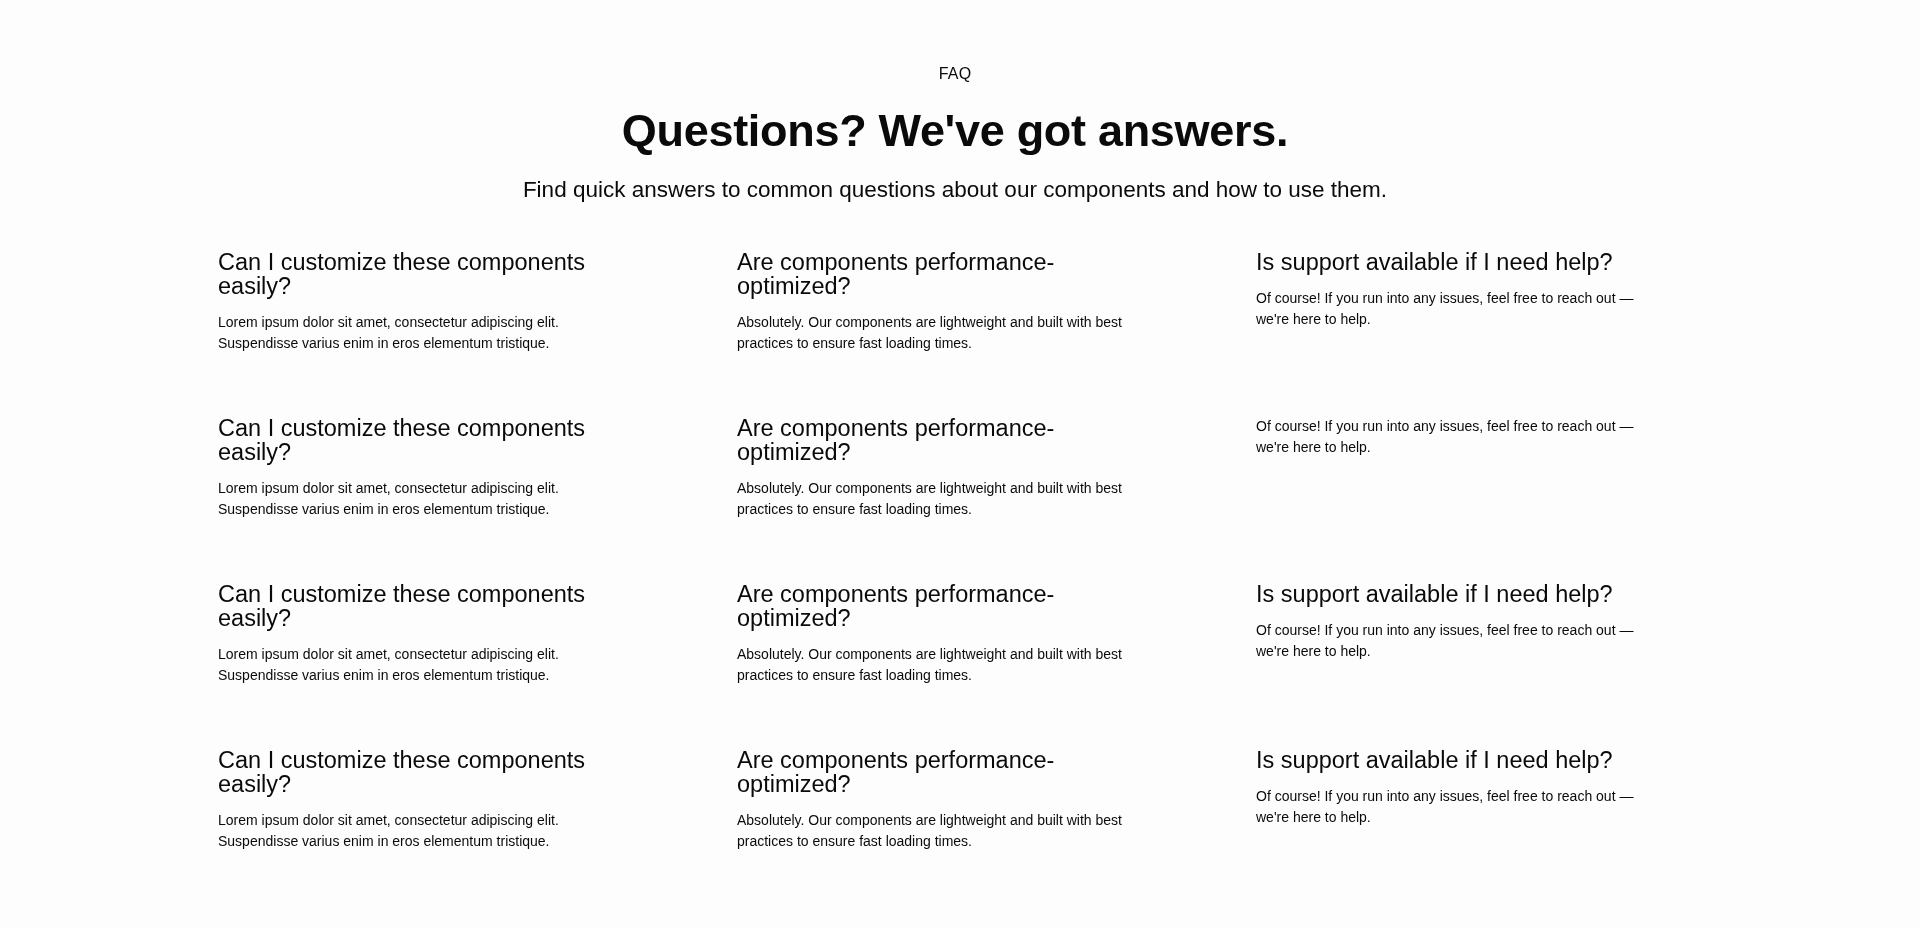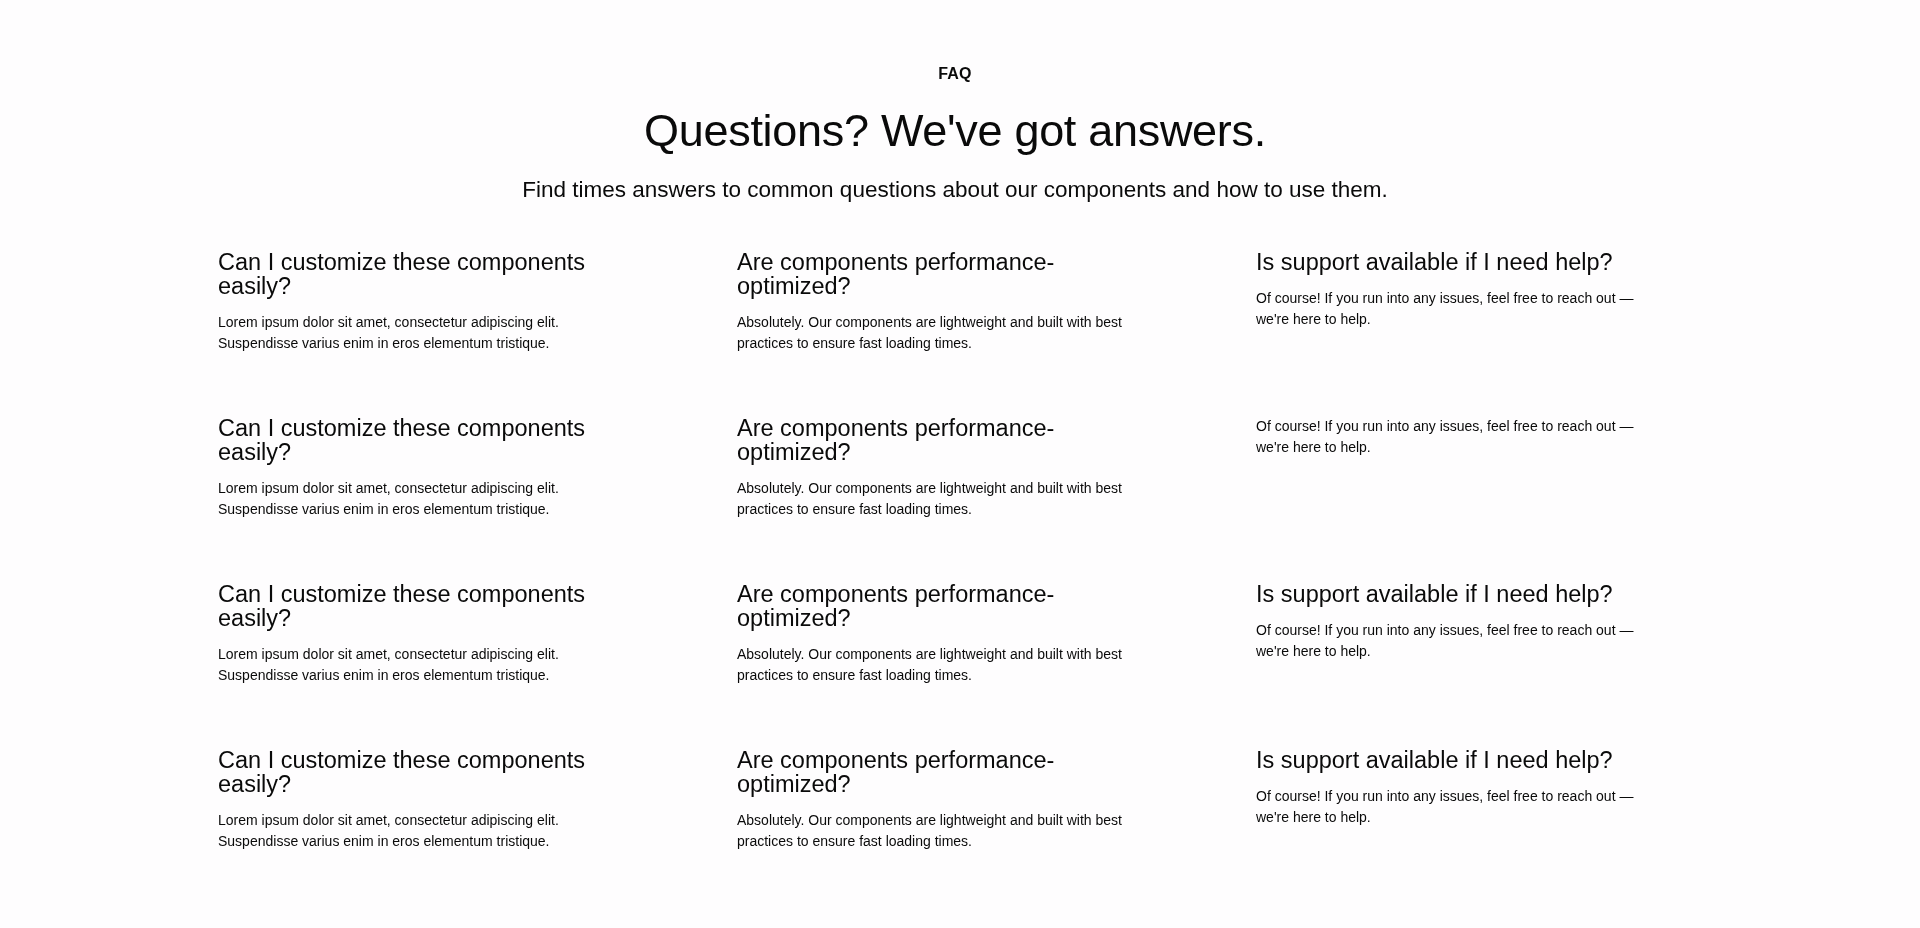"FAQ" .eyebrow { font-weight: 700 -> 400 }
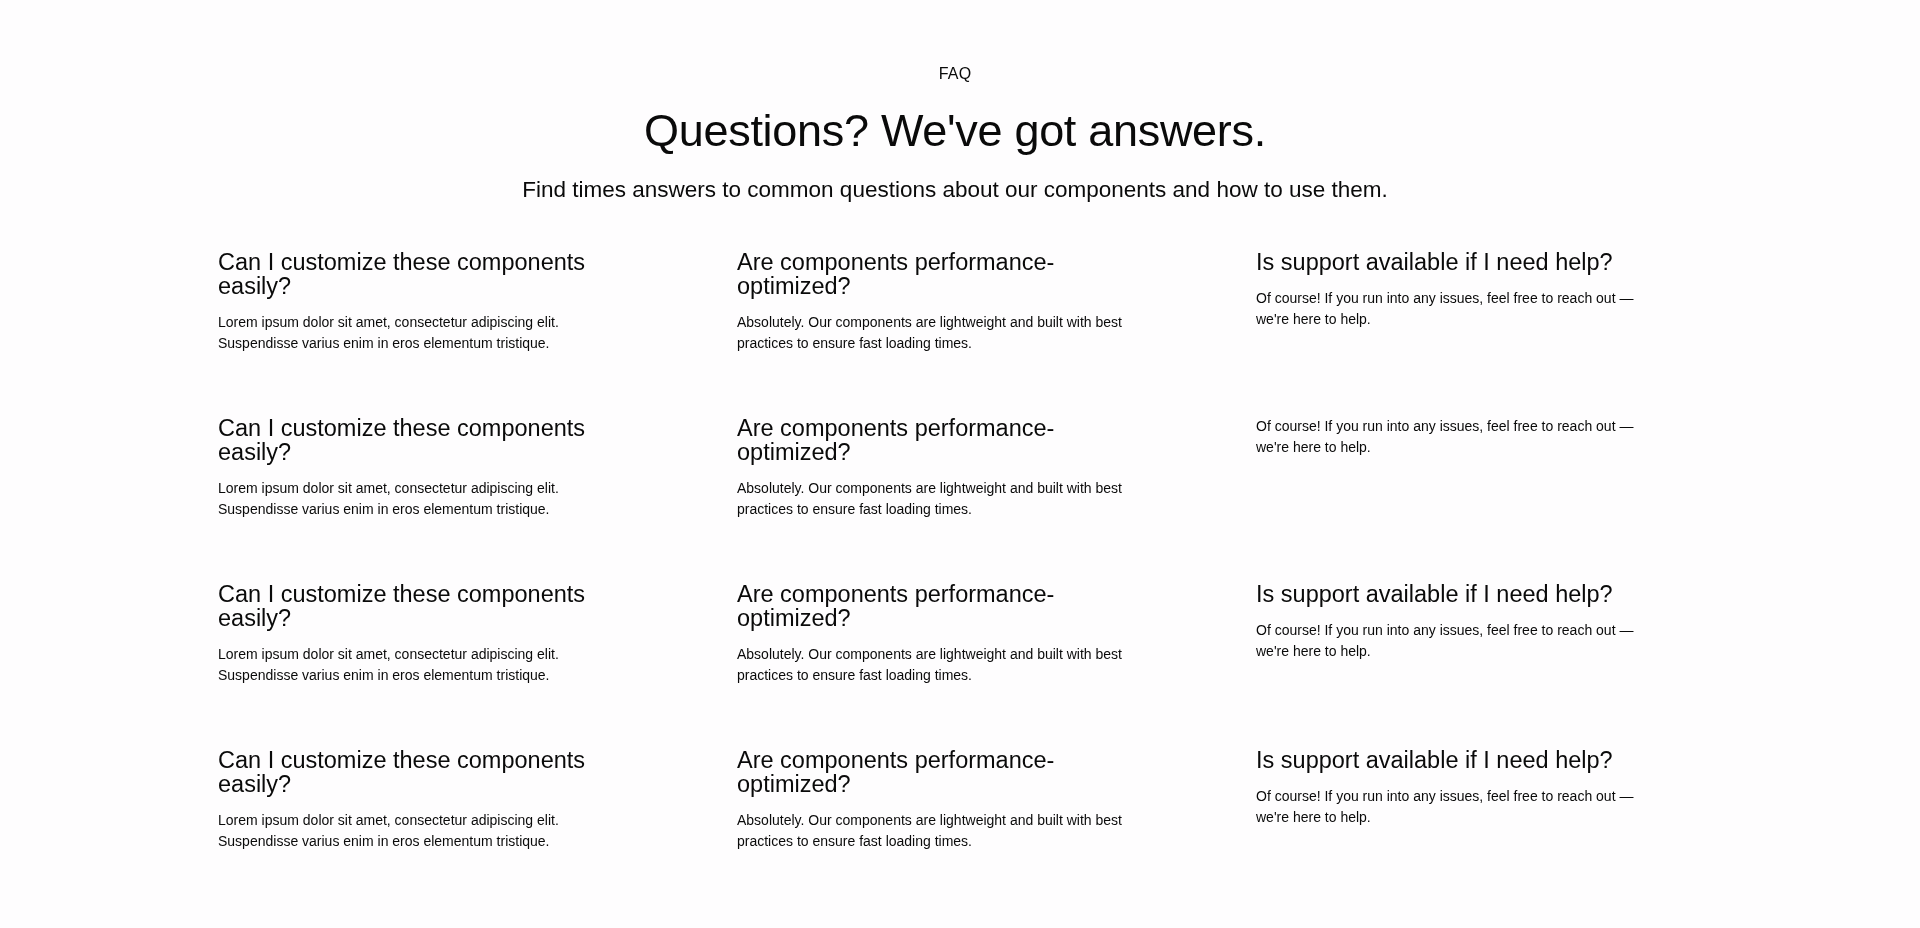"Questions? We've got answers." .title { font-weight: 400 -> 700 }
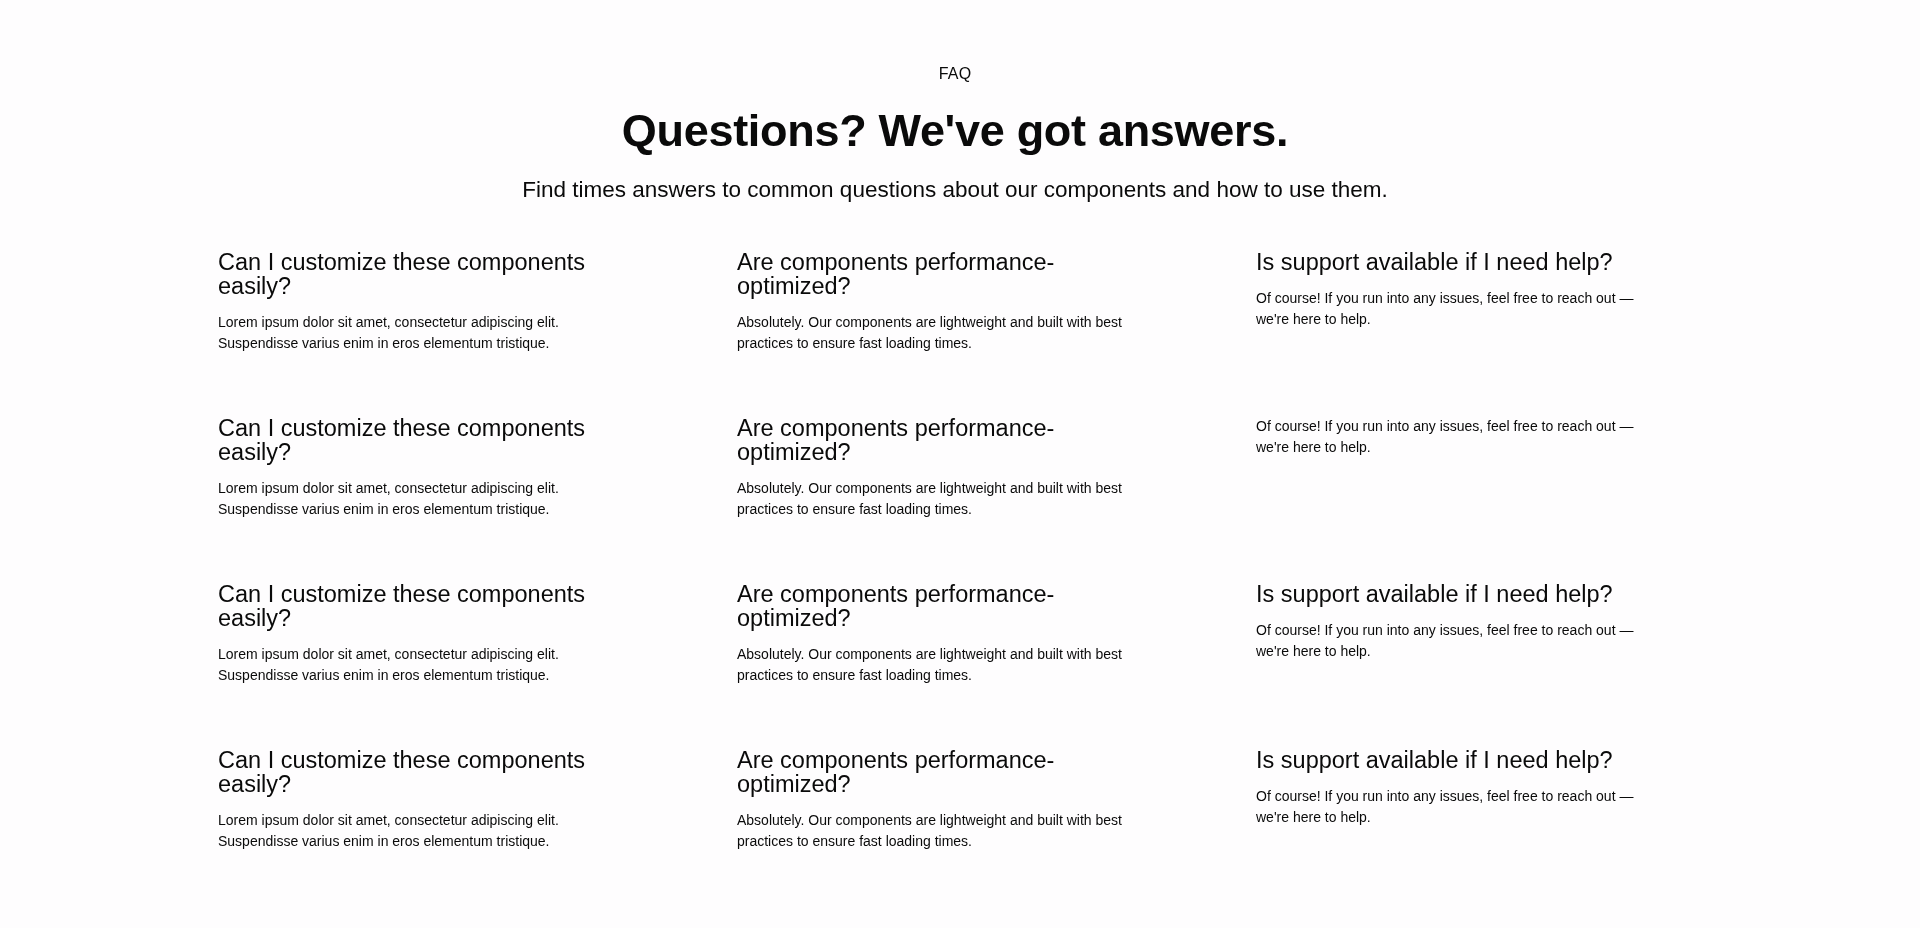"Find times answers to common" p.subtitle { text: times -> quick }
